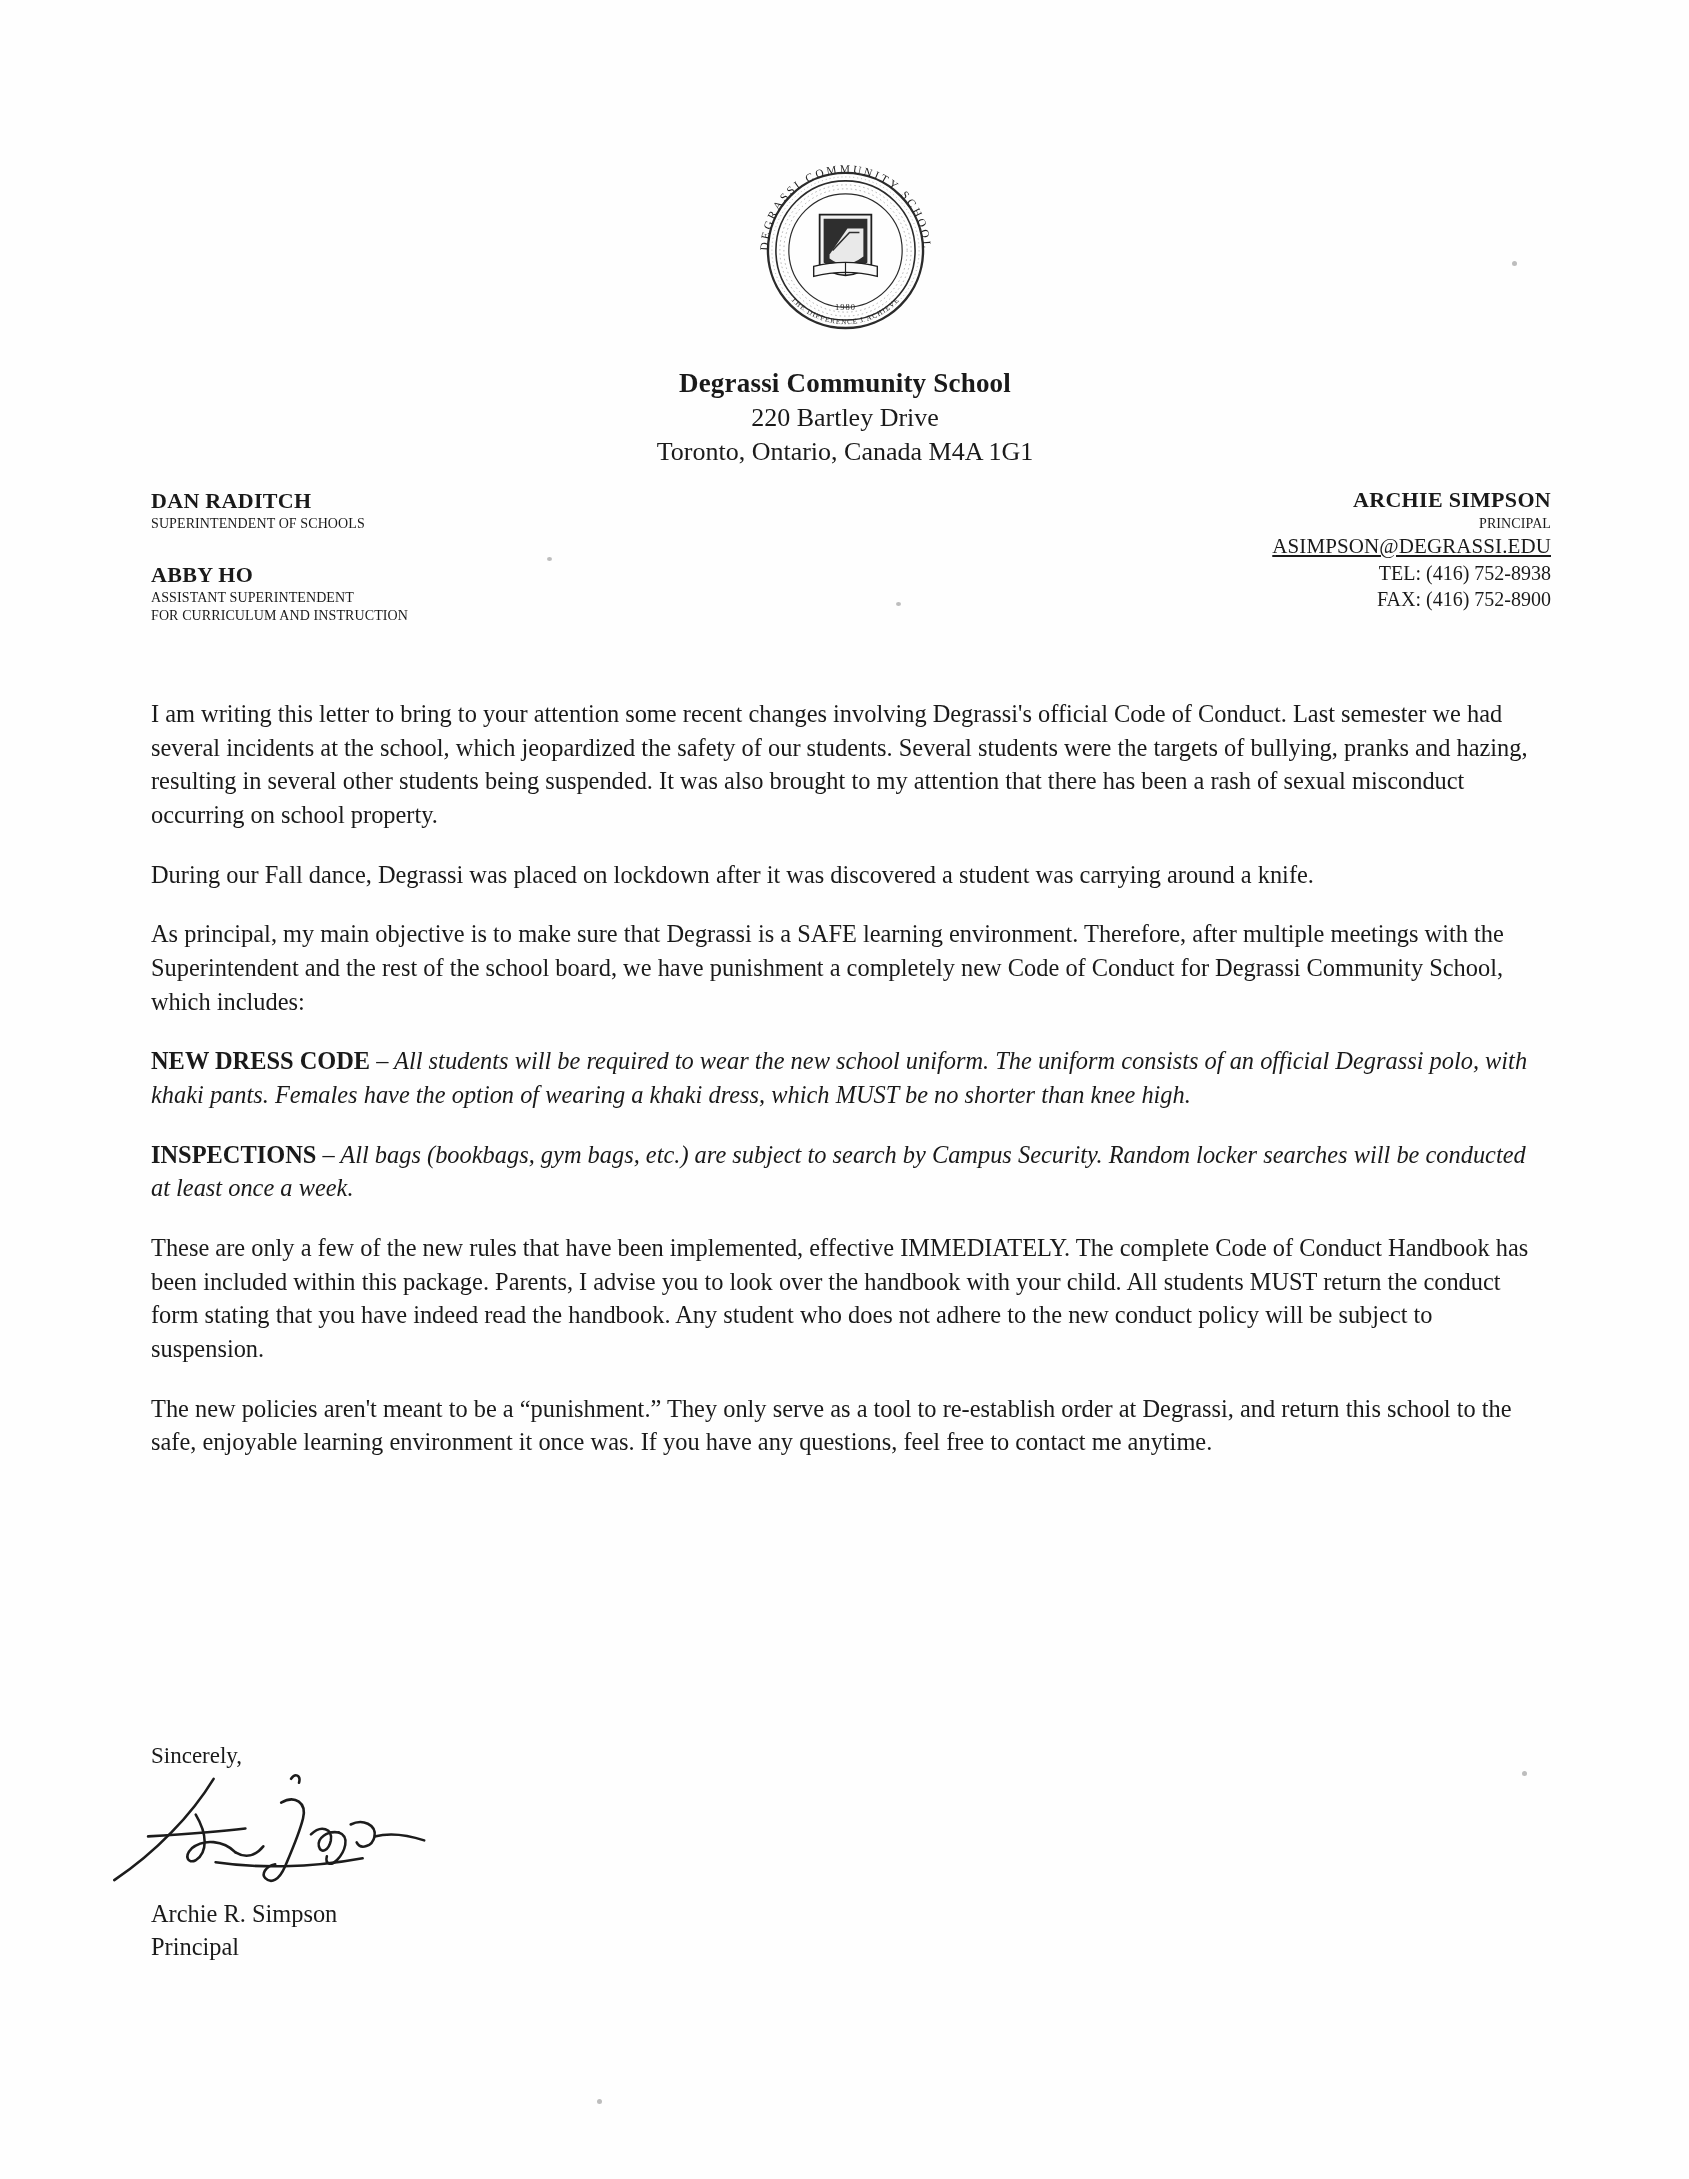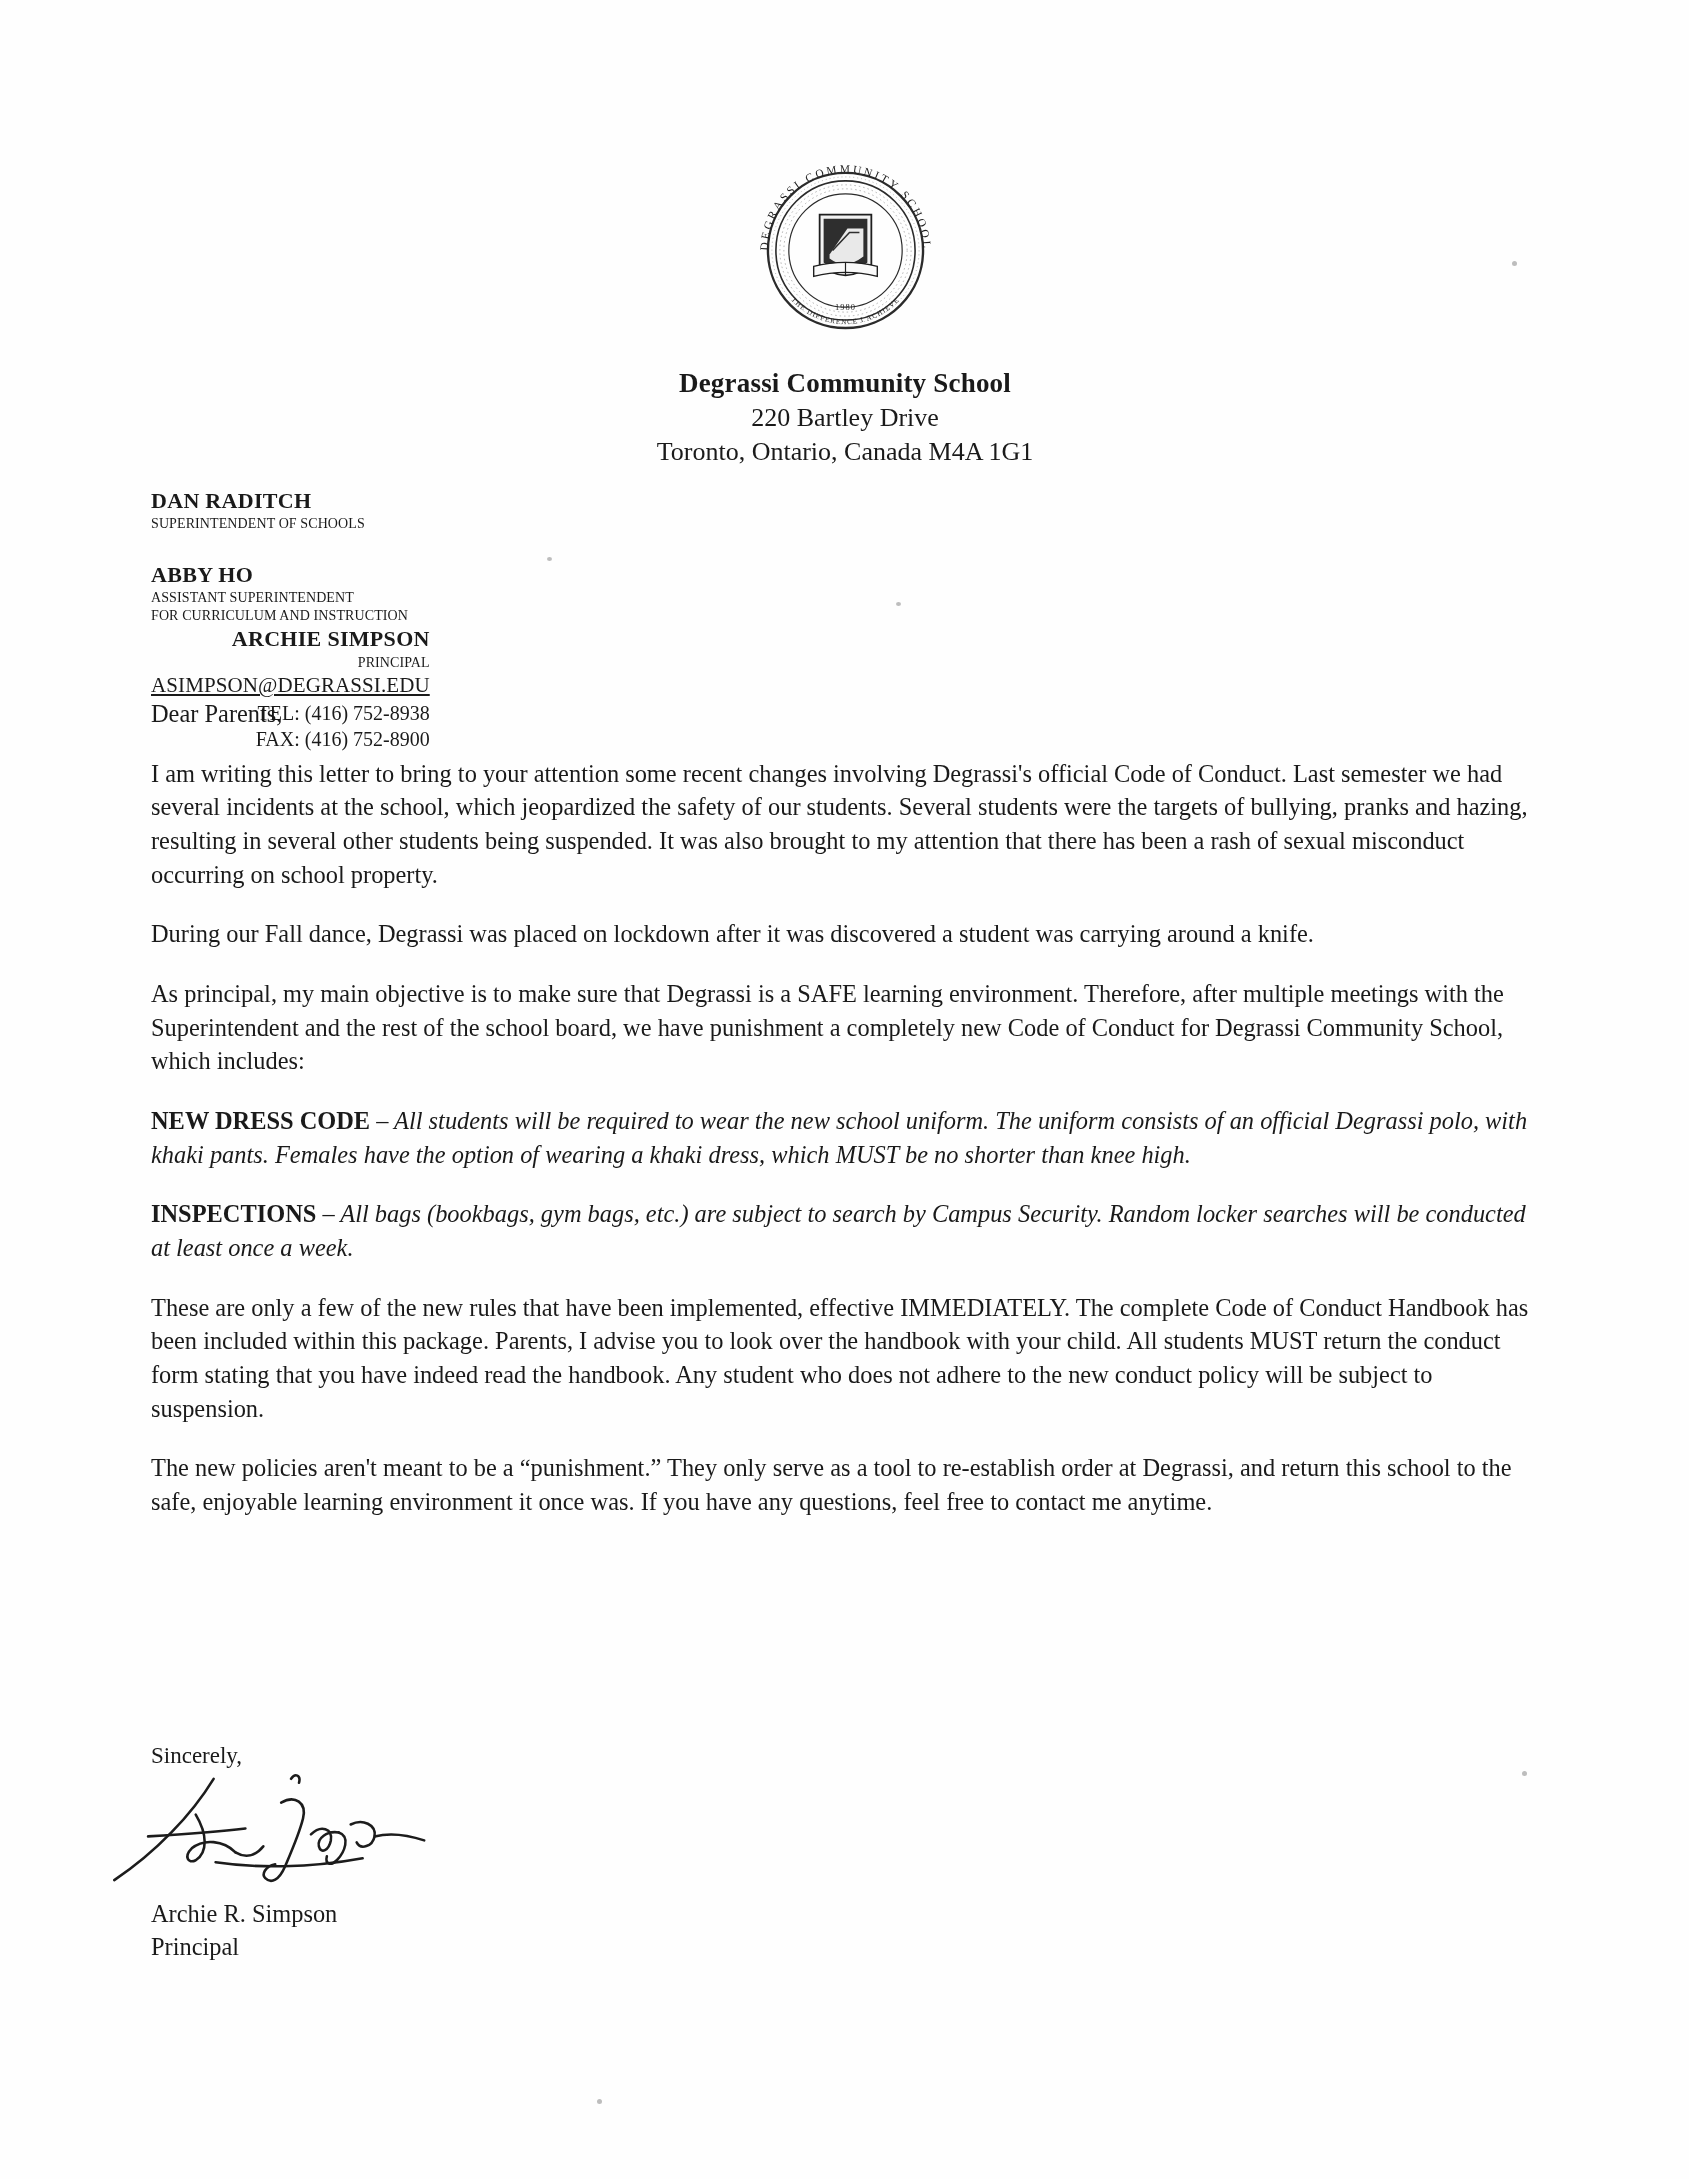"DAN RADITCH" .contacts { flex-direction: column -> none }
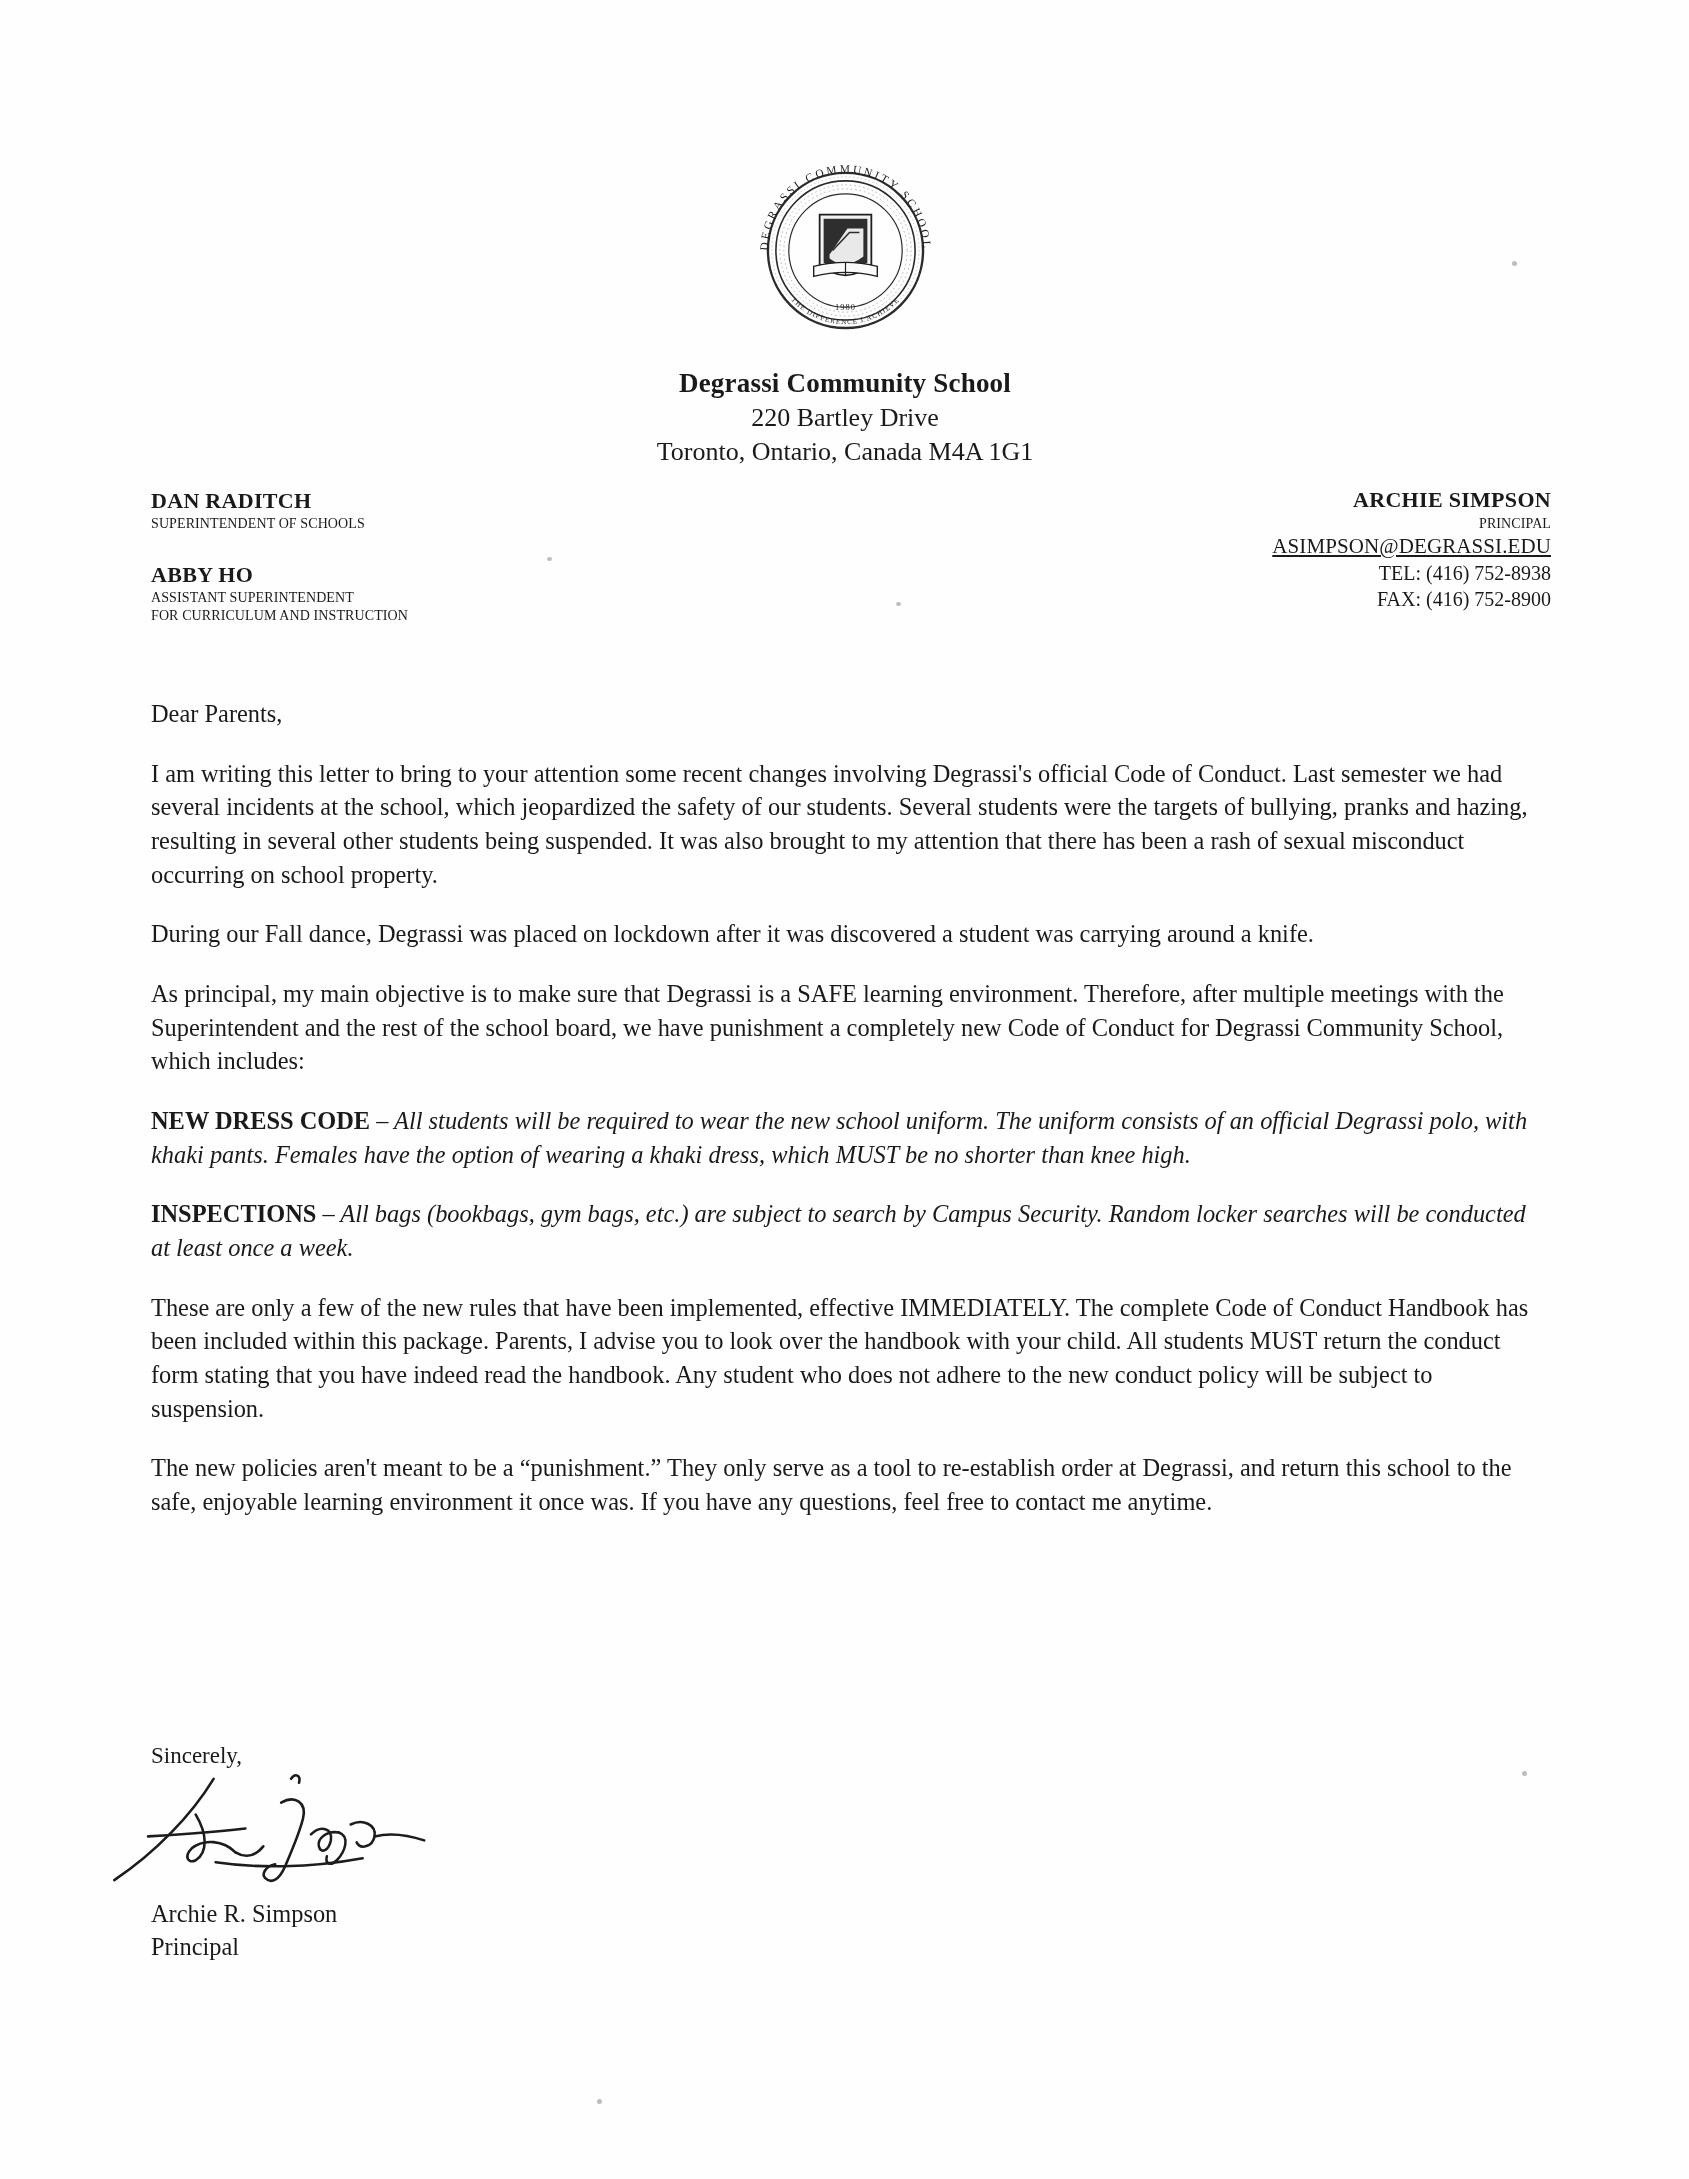"Dear Parents," p.para { html: <p>Dear Parents,</p> -> none }
